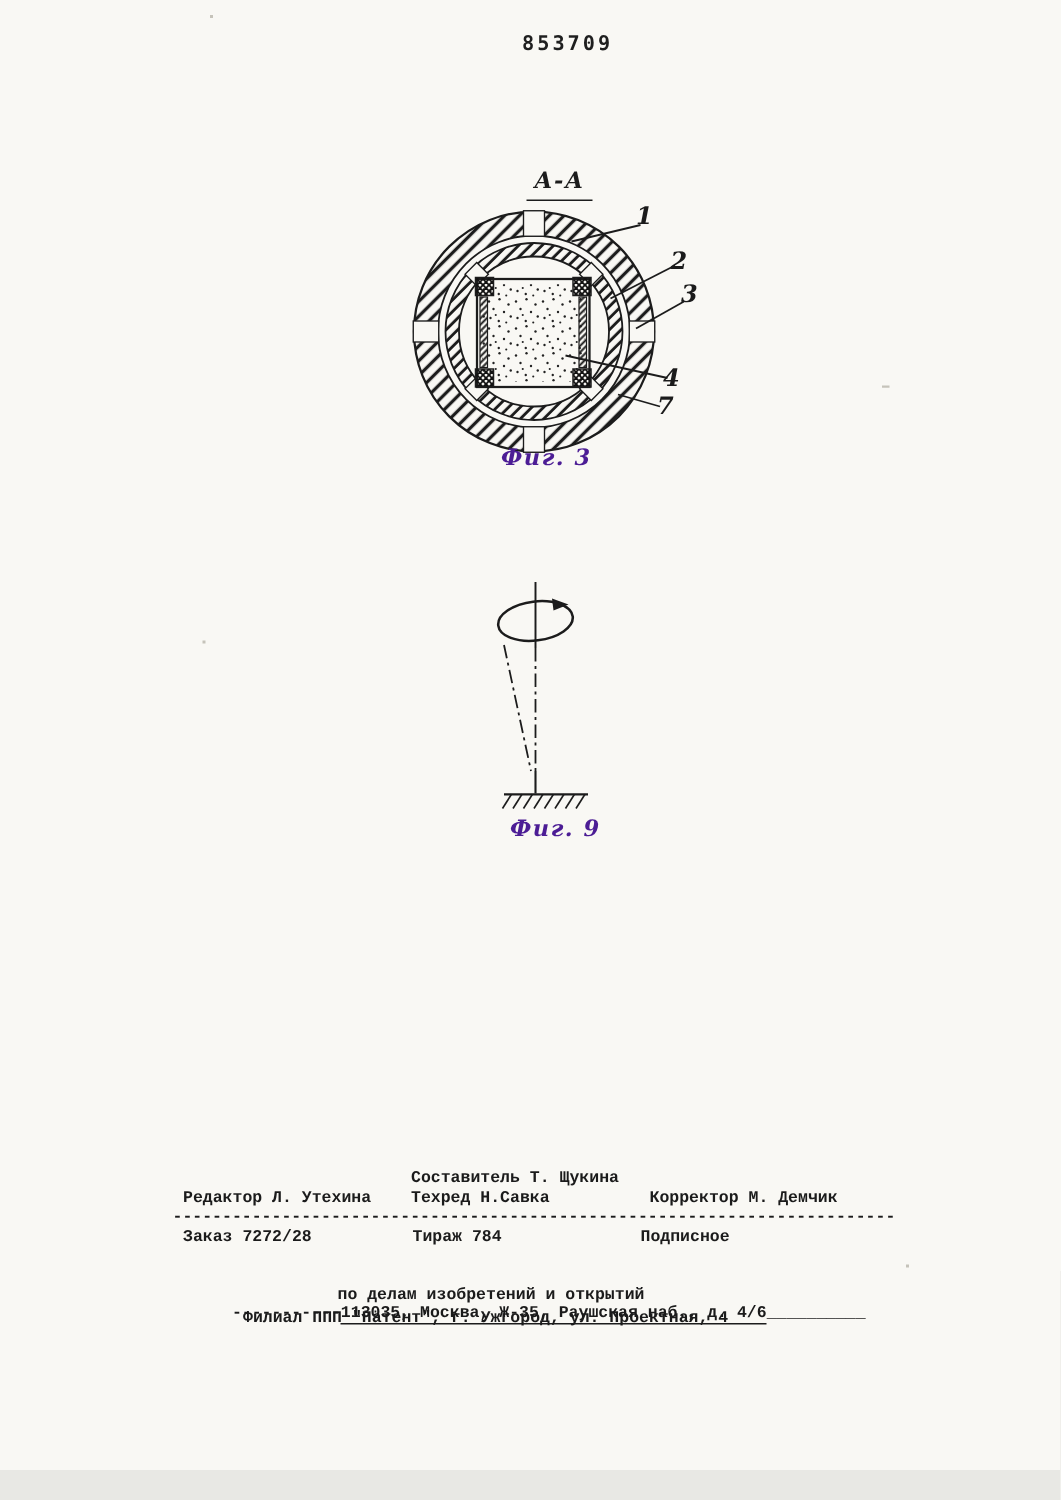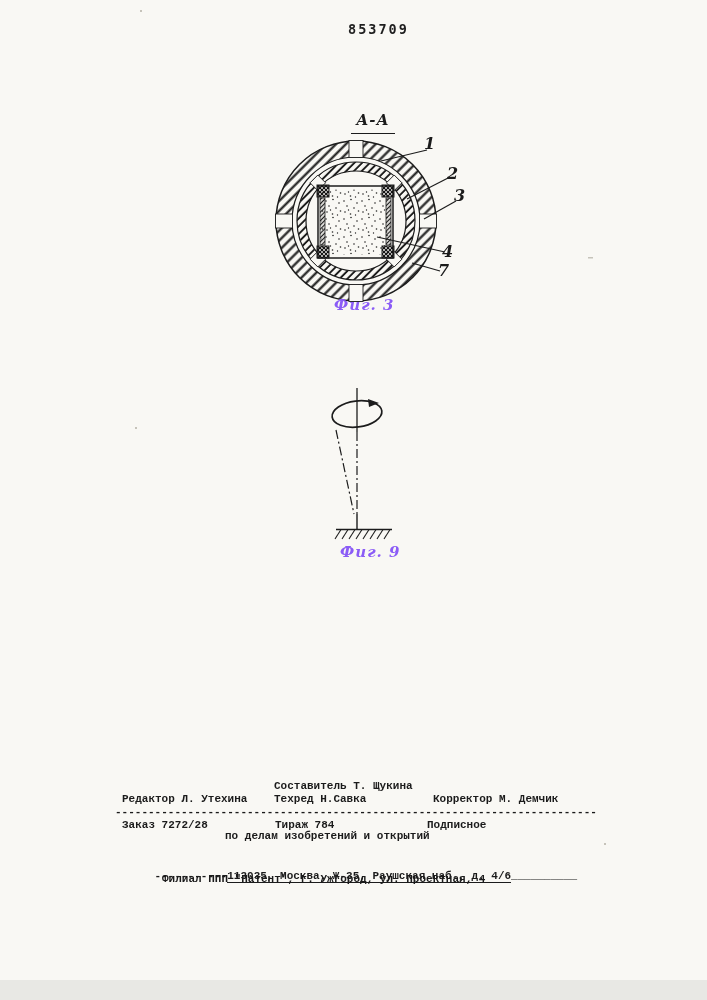"Фиг. 3" .fig-caption { color: #8b5cf6 -> #4c1d95 }
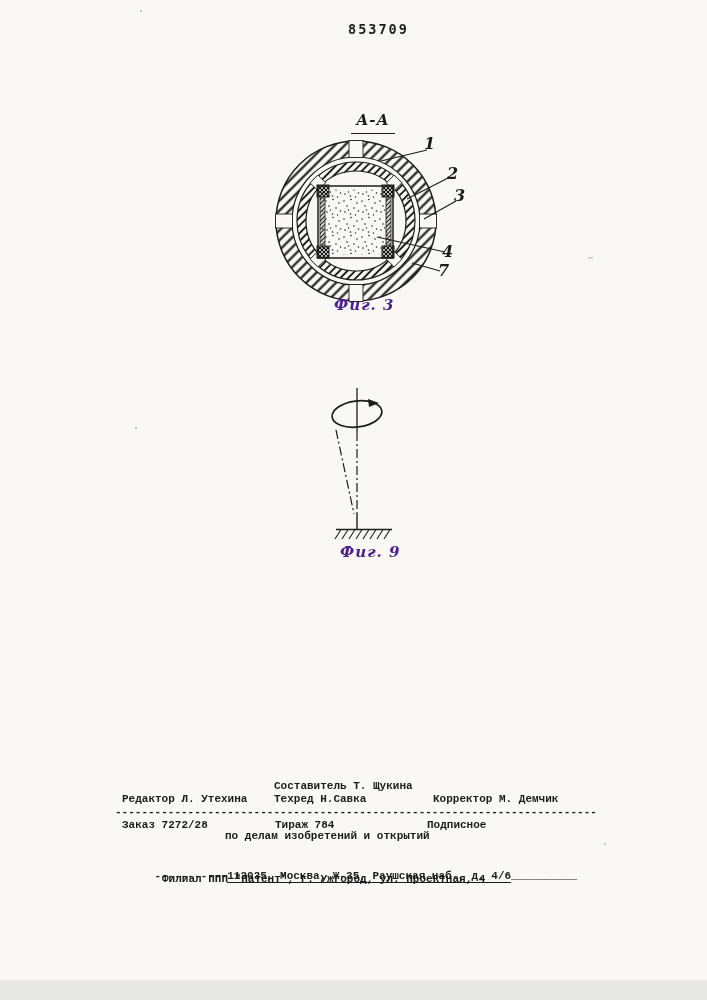"по делам изобретений и открытий" div.iline { top: 56px -> 84px }
